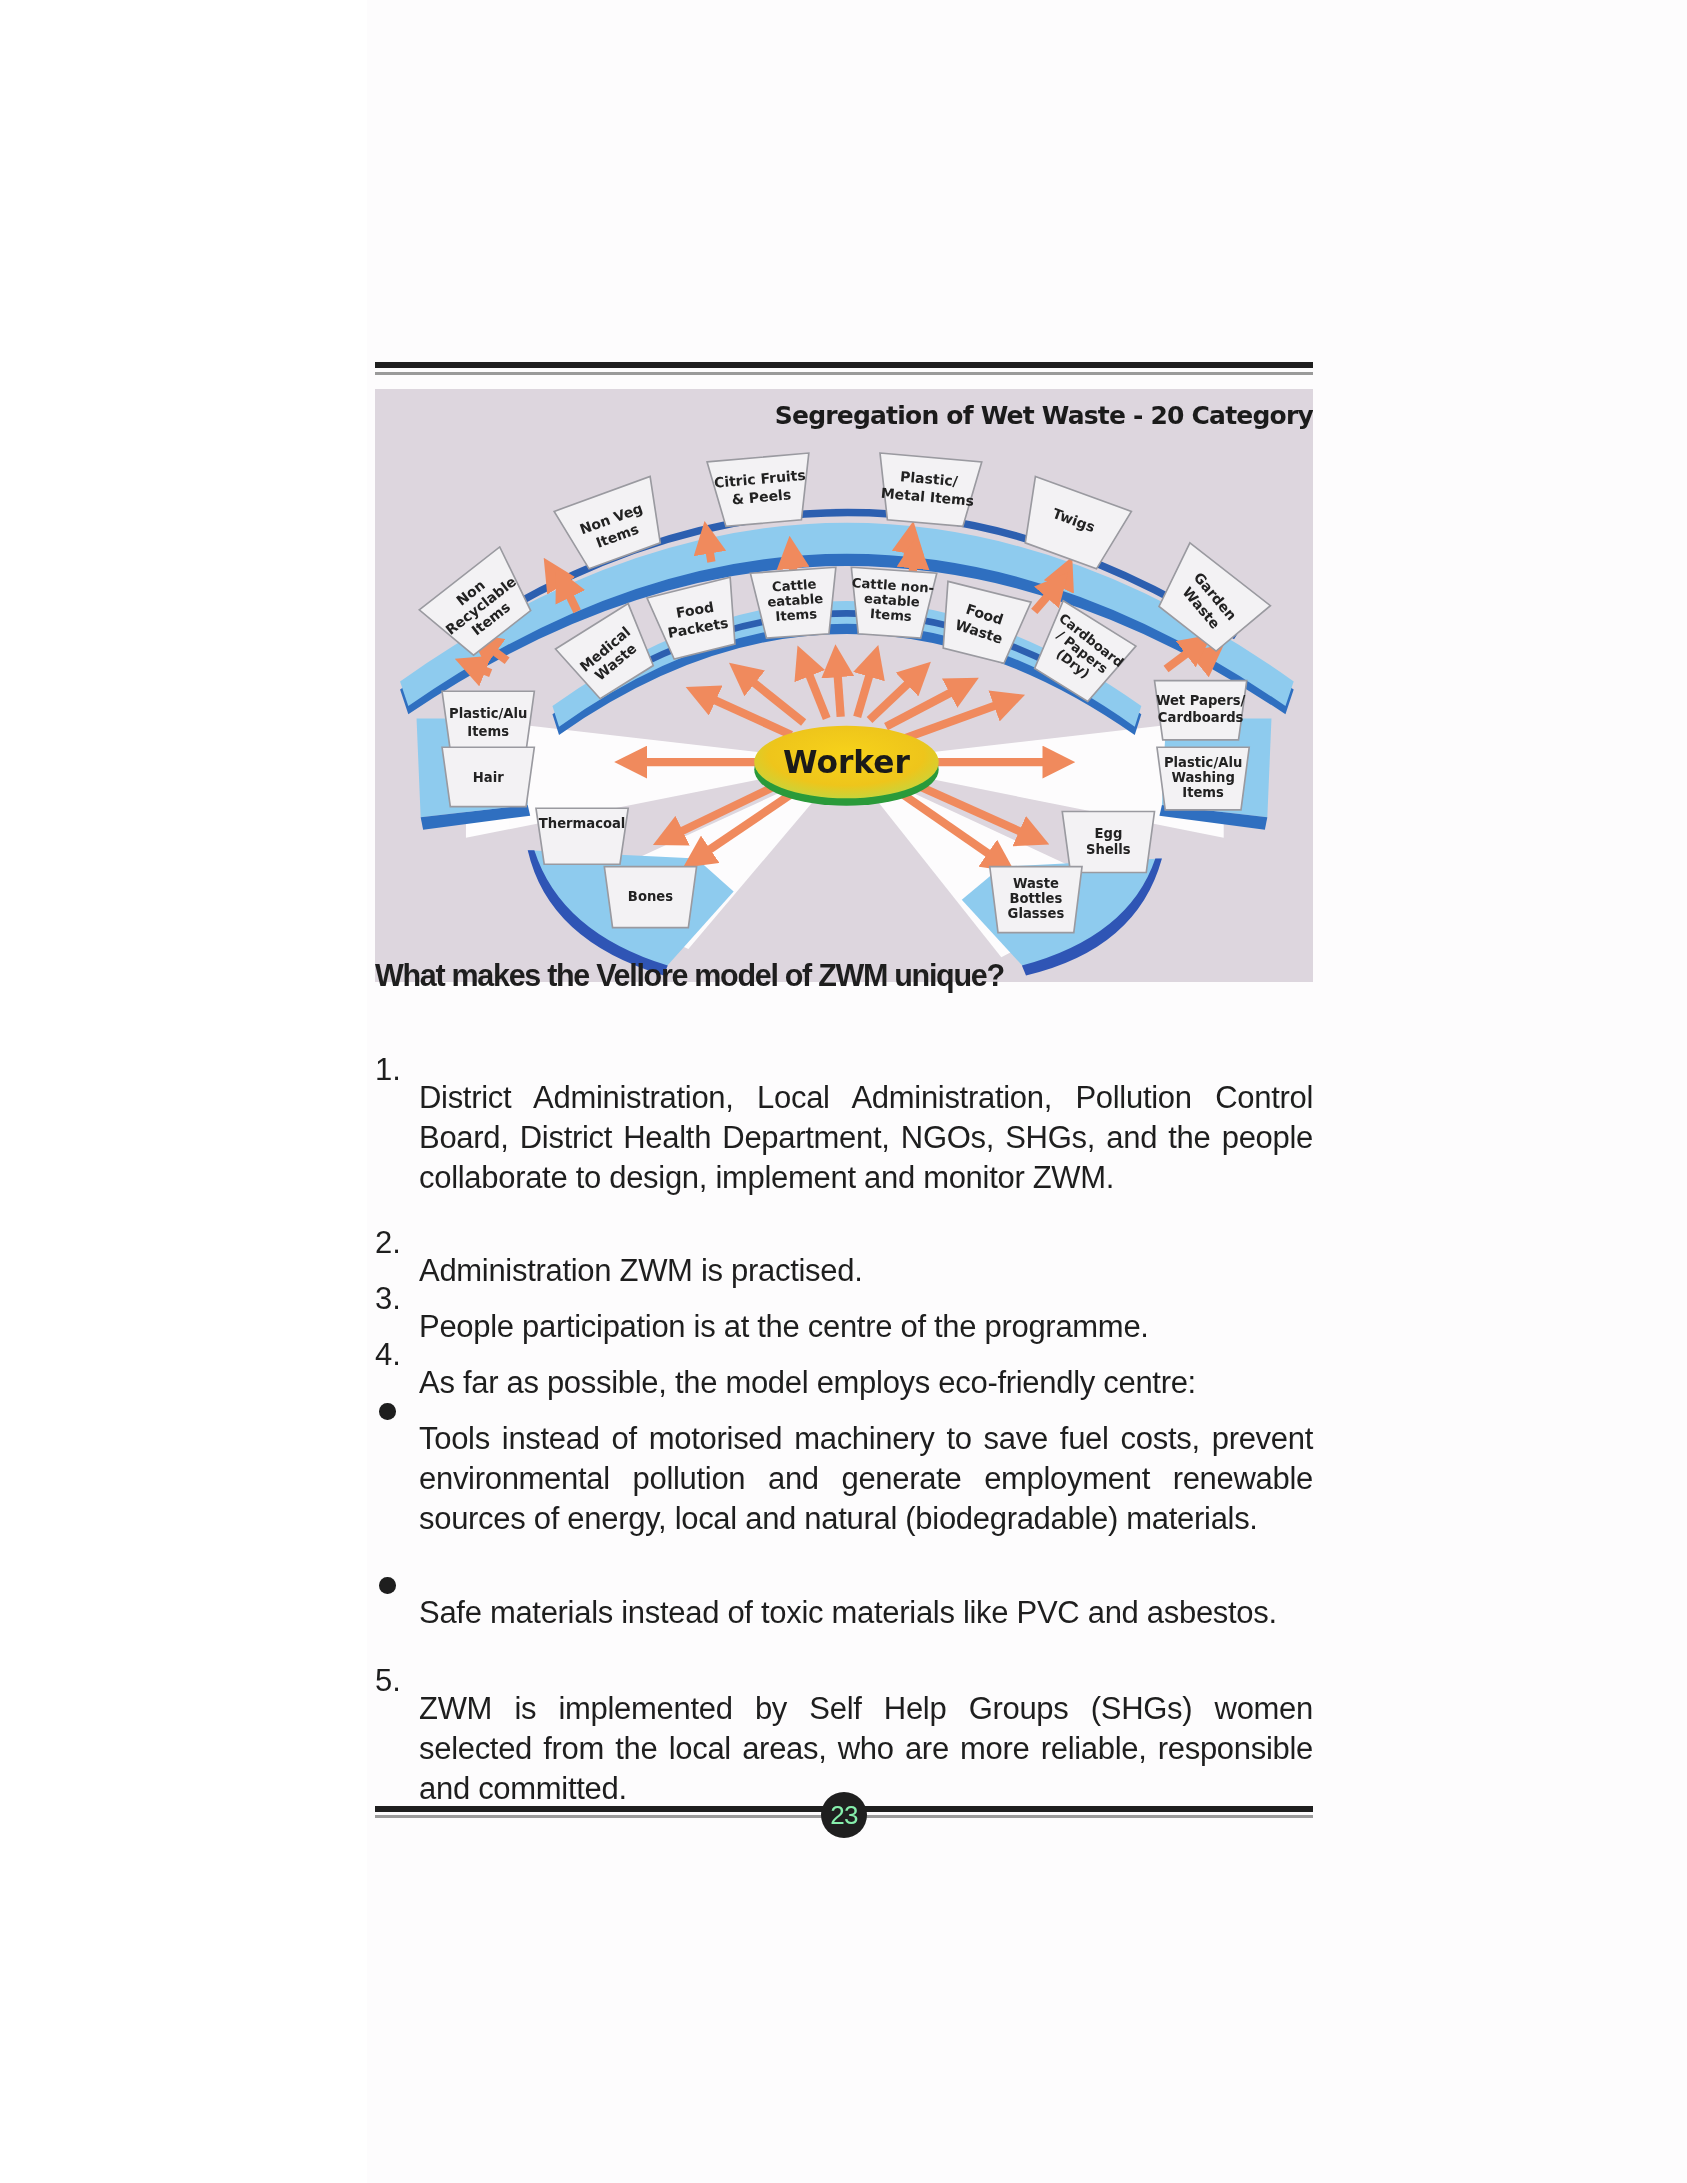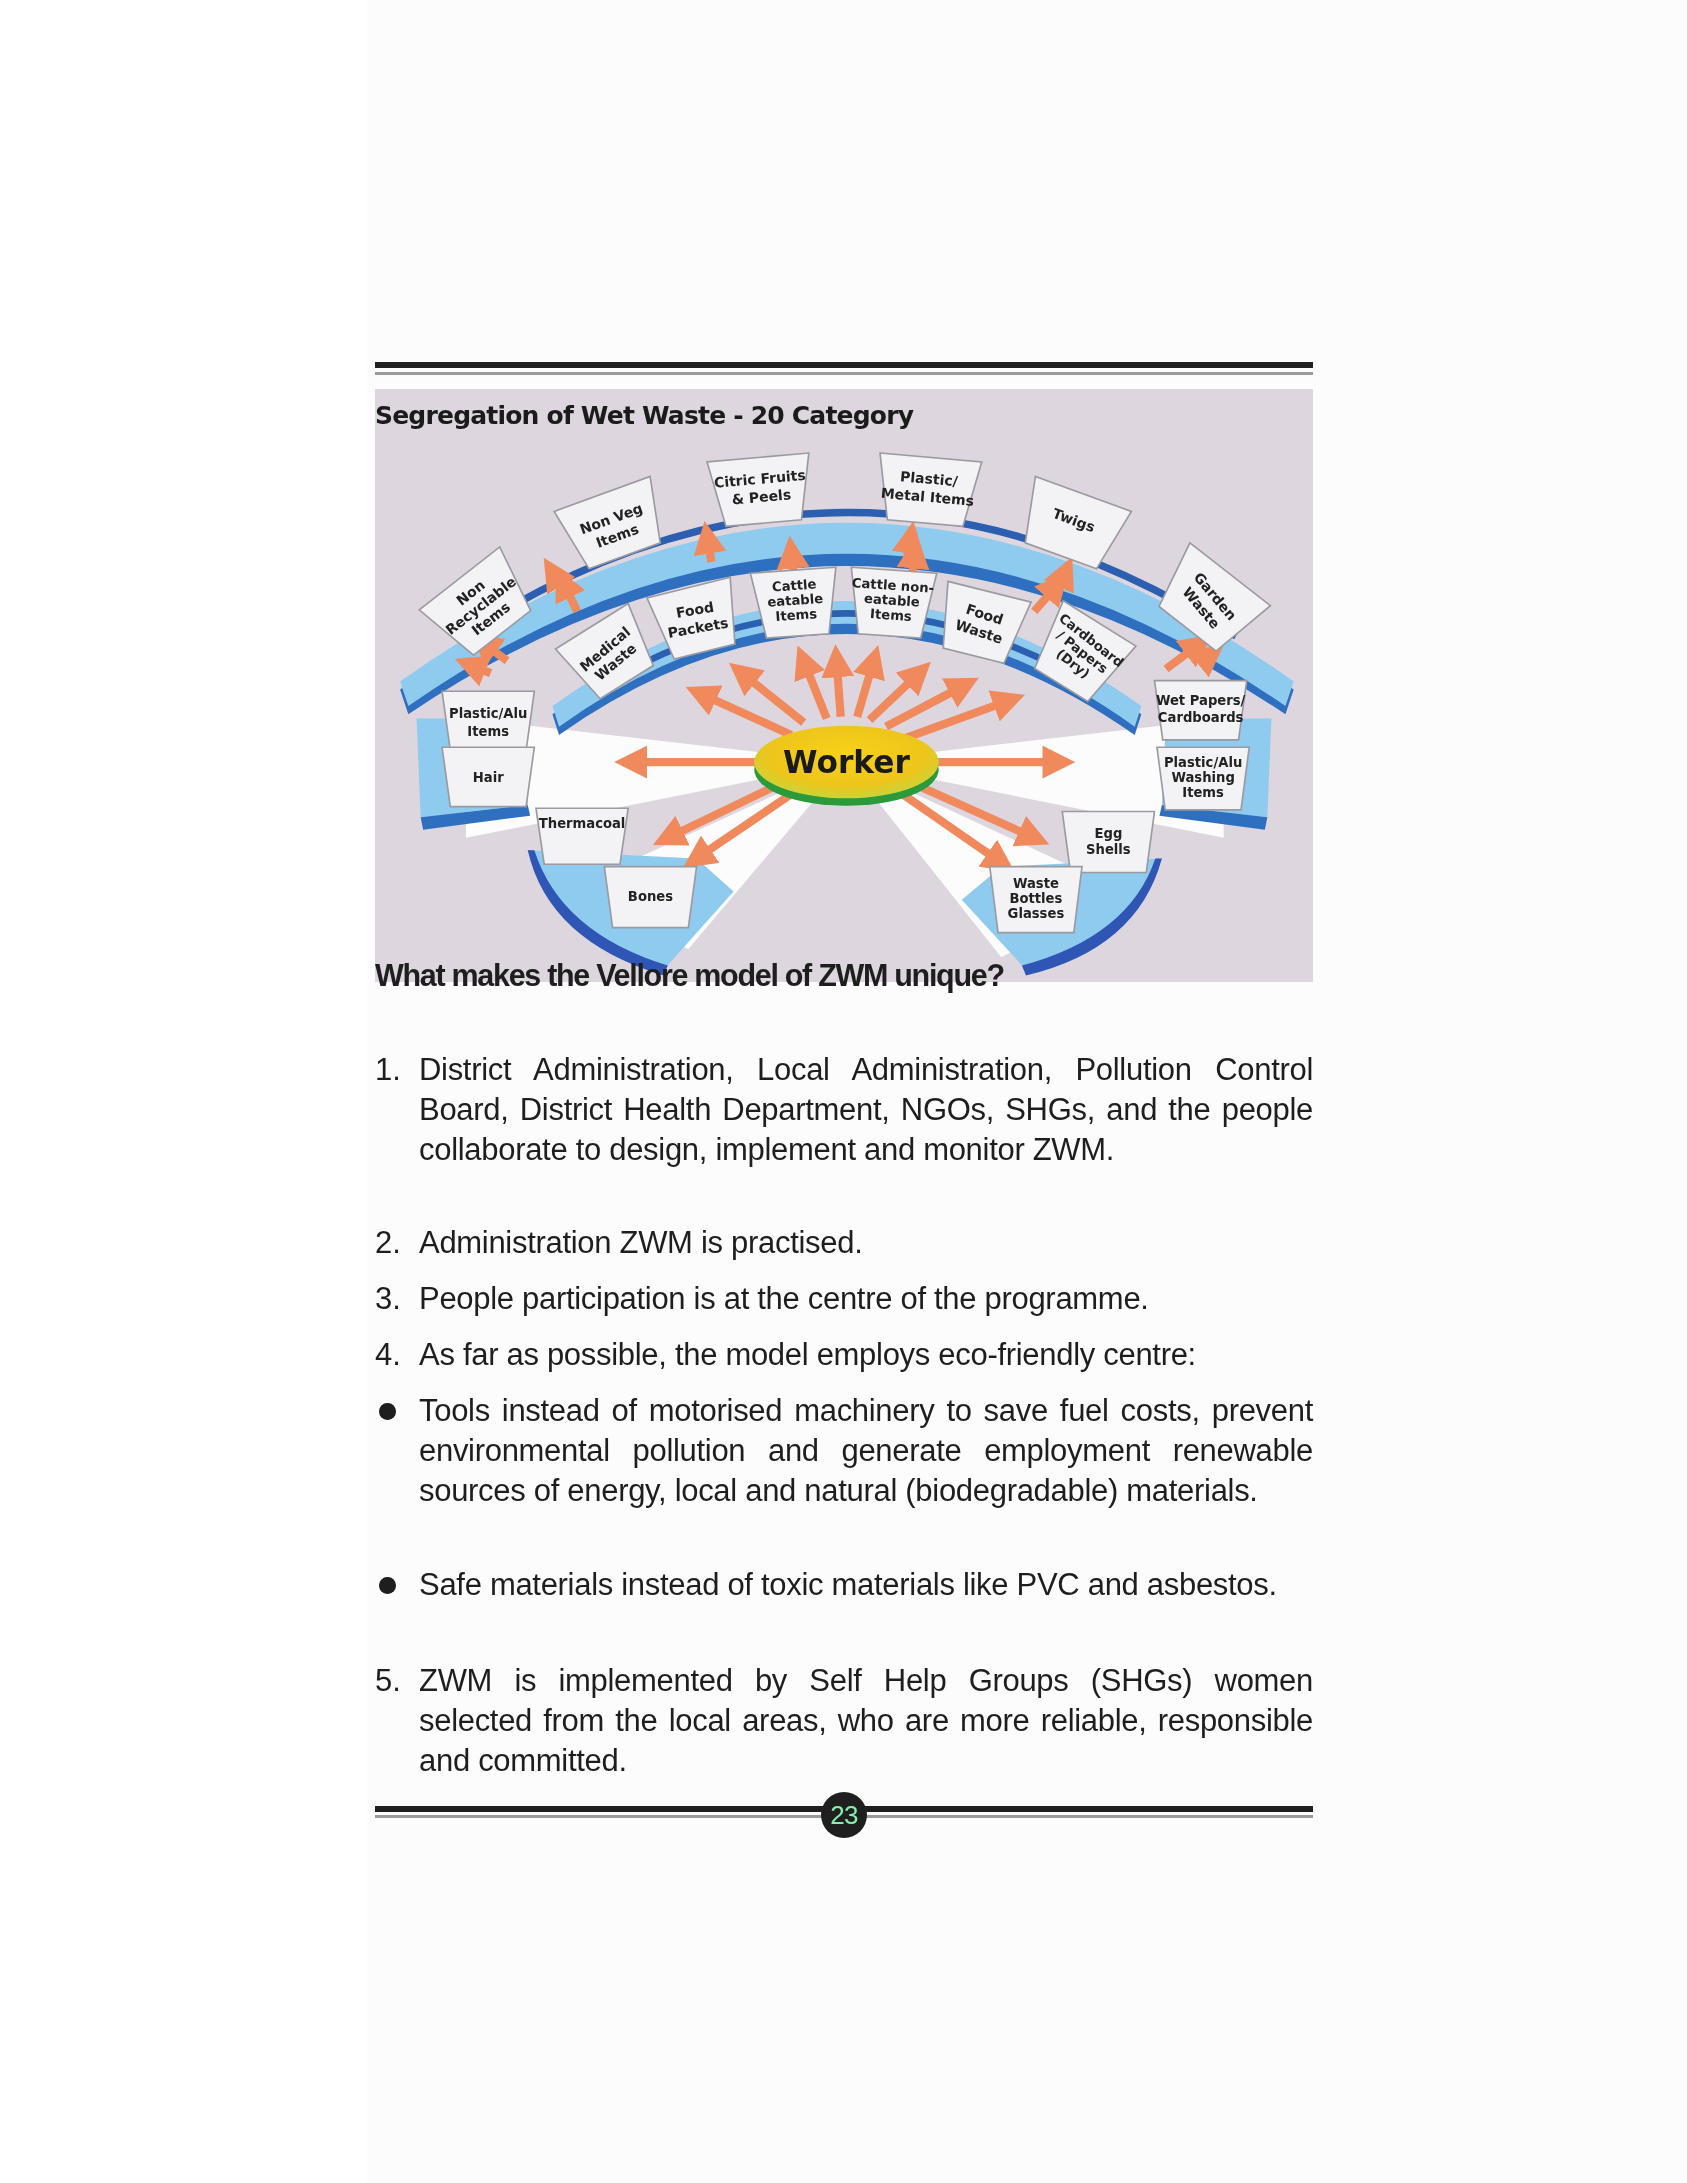"Segregation of Wet Waste -" .fig-title { text-align: left -> right }
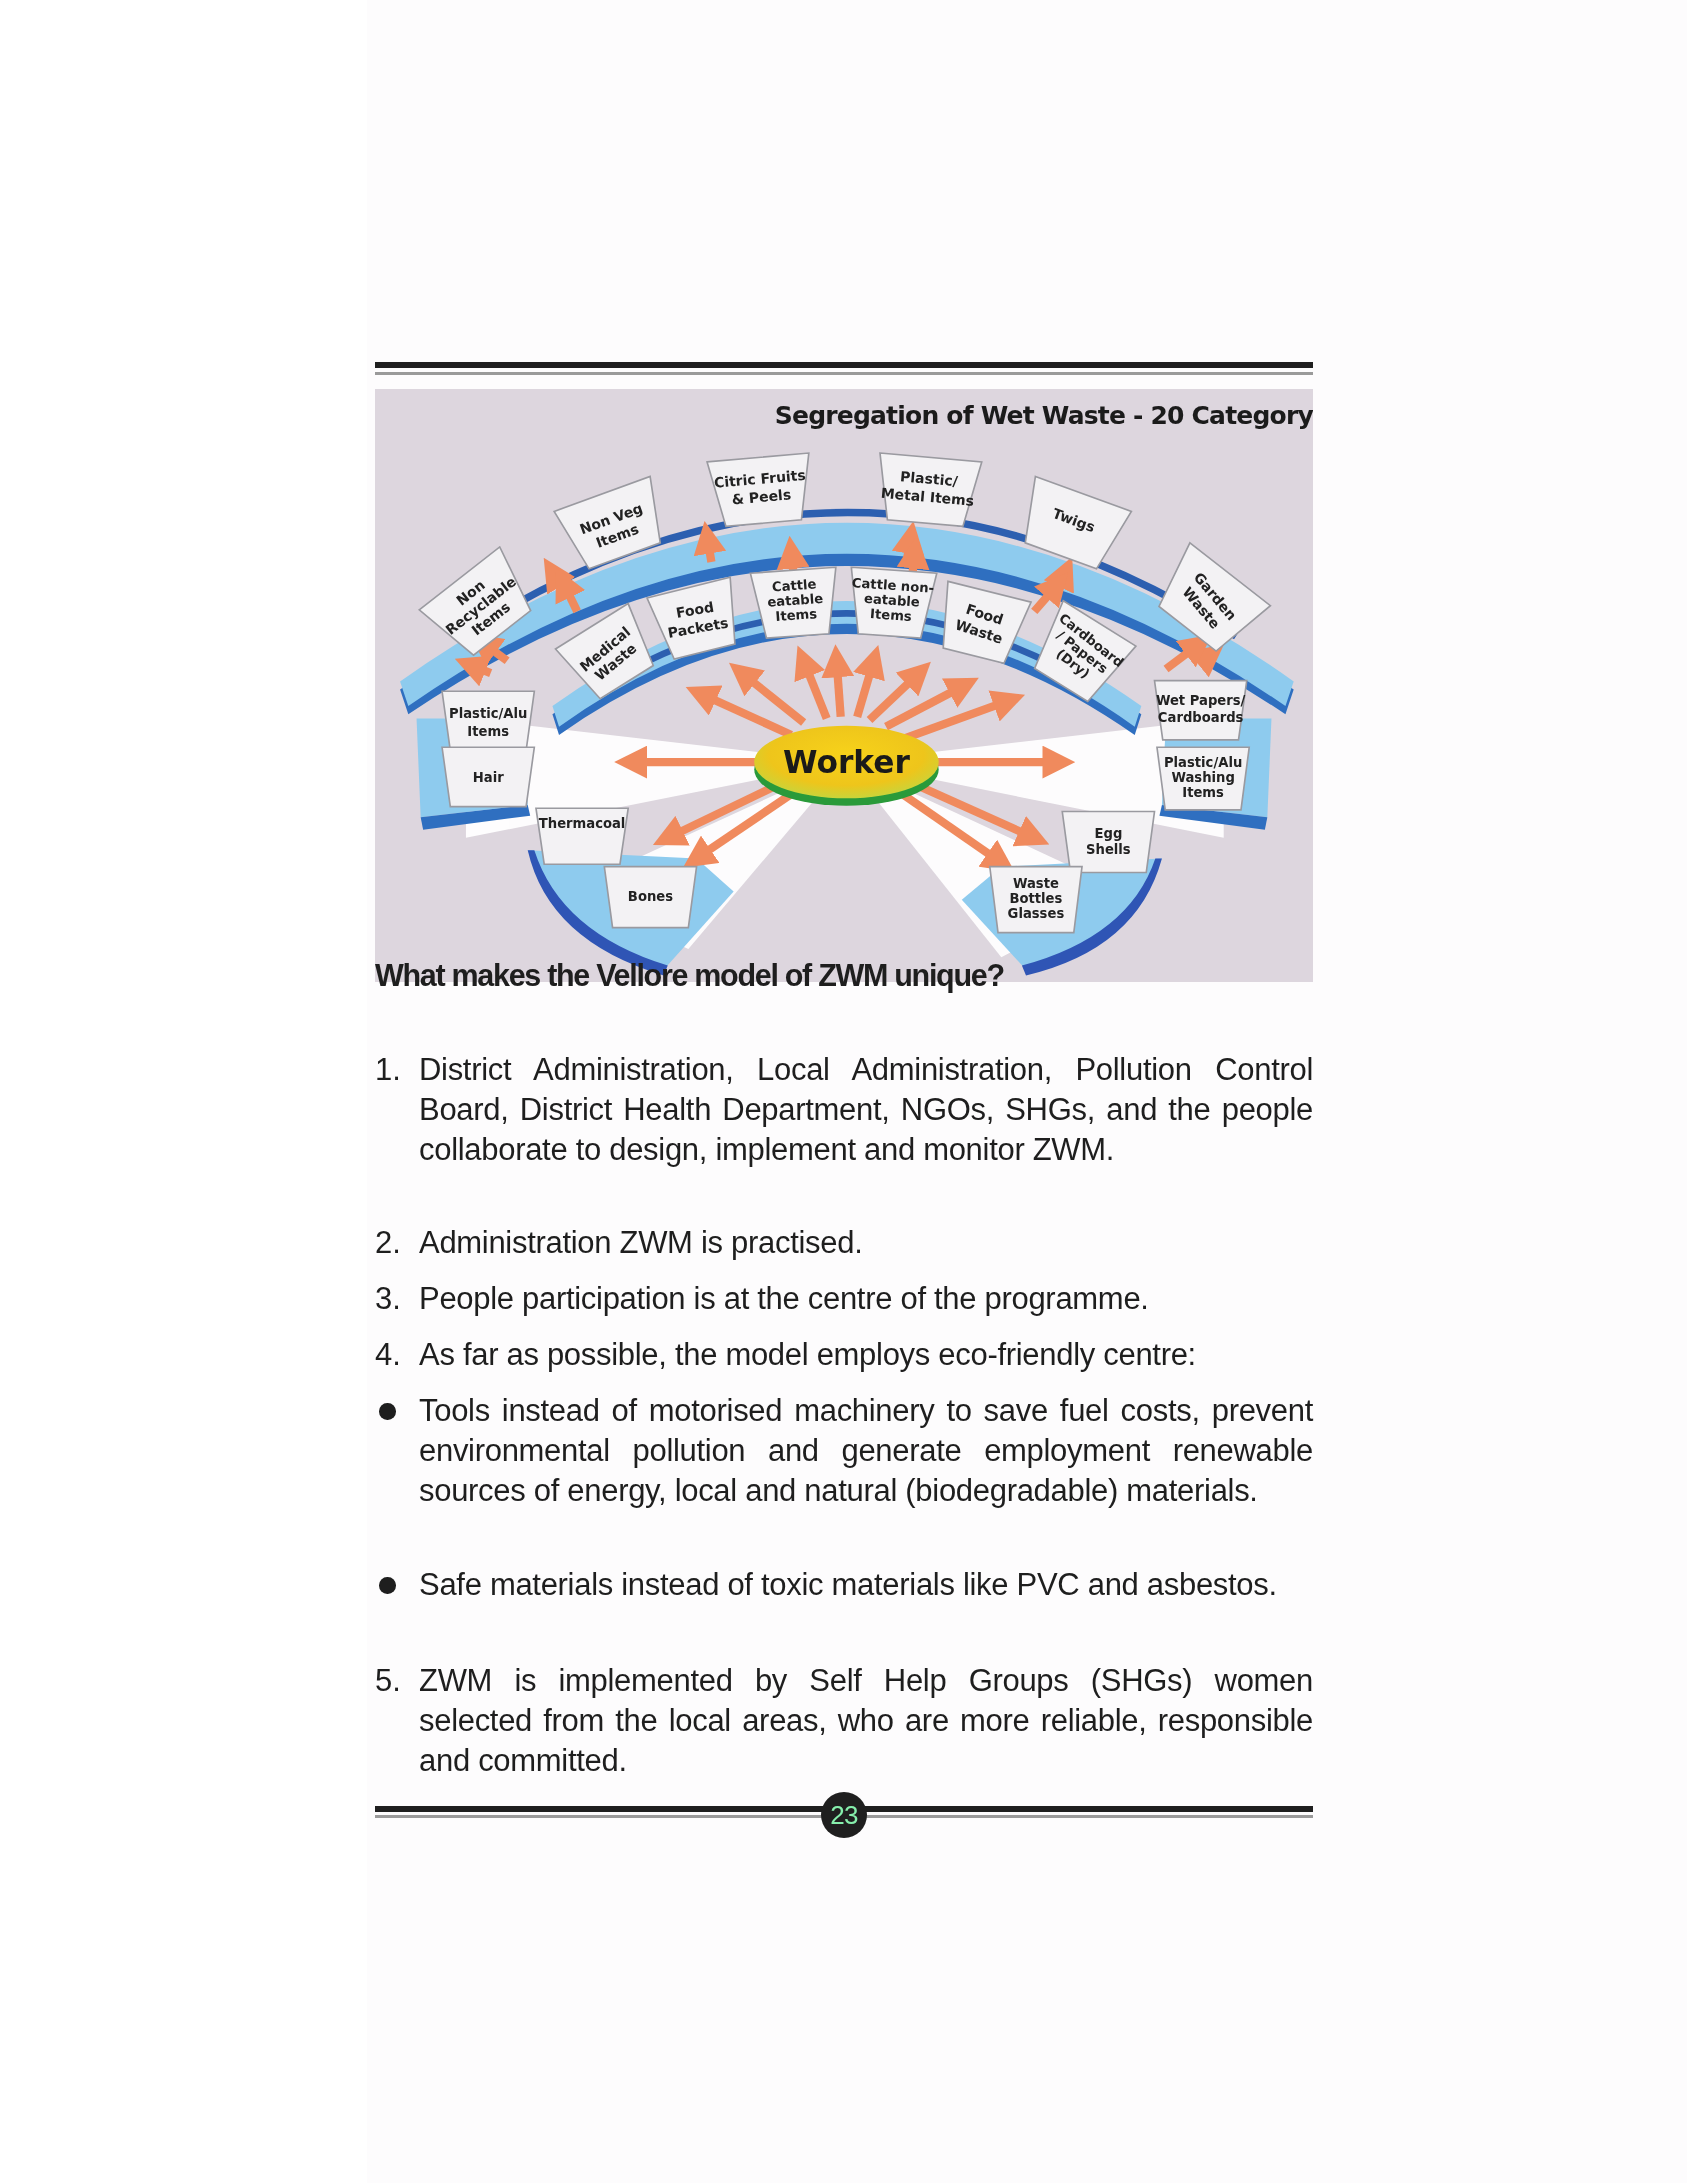"District Administration, Local" .item .txt { margin-top: none -> 28px }
